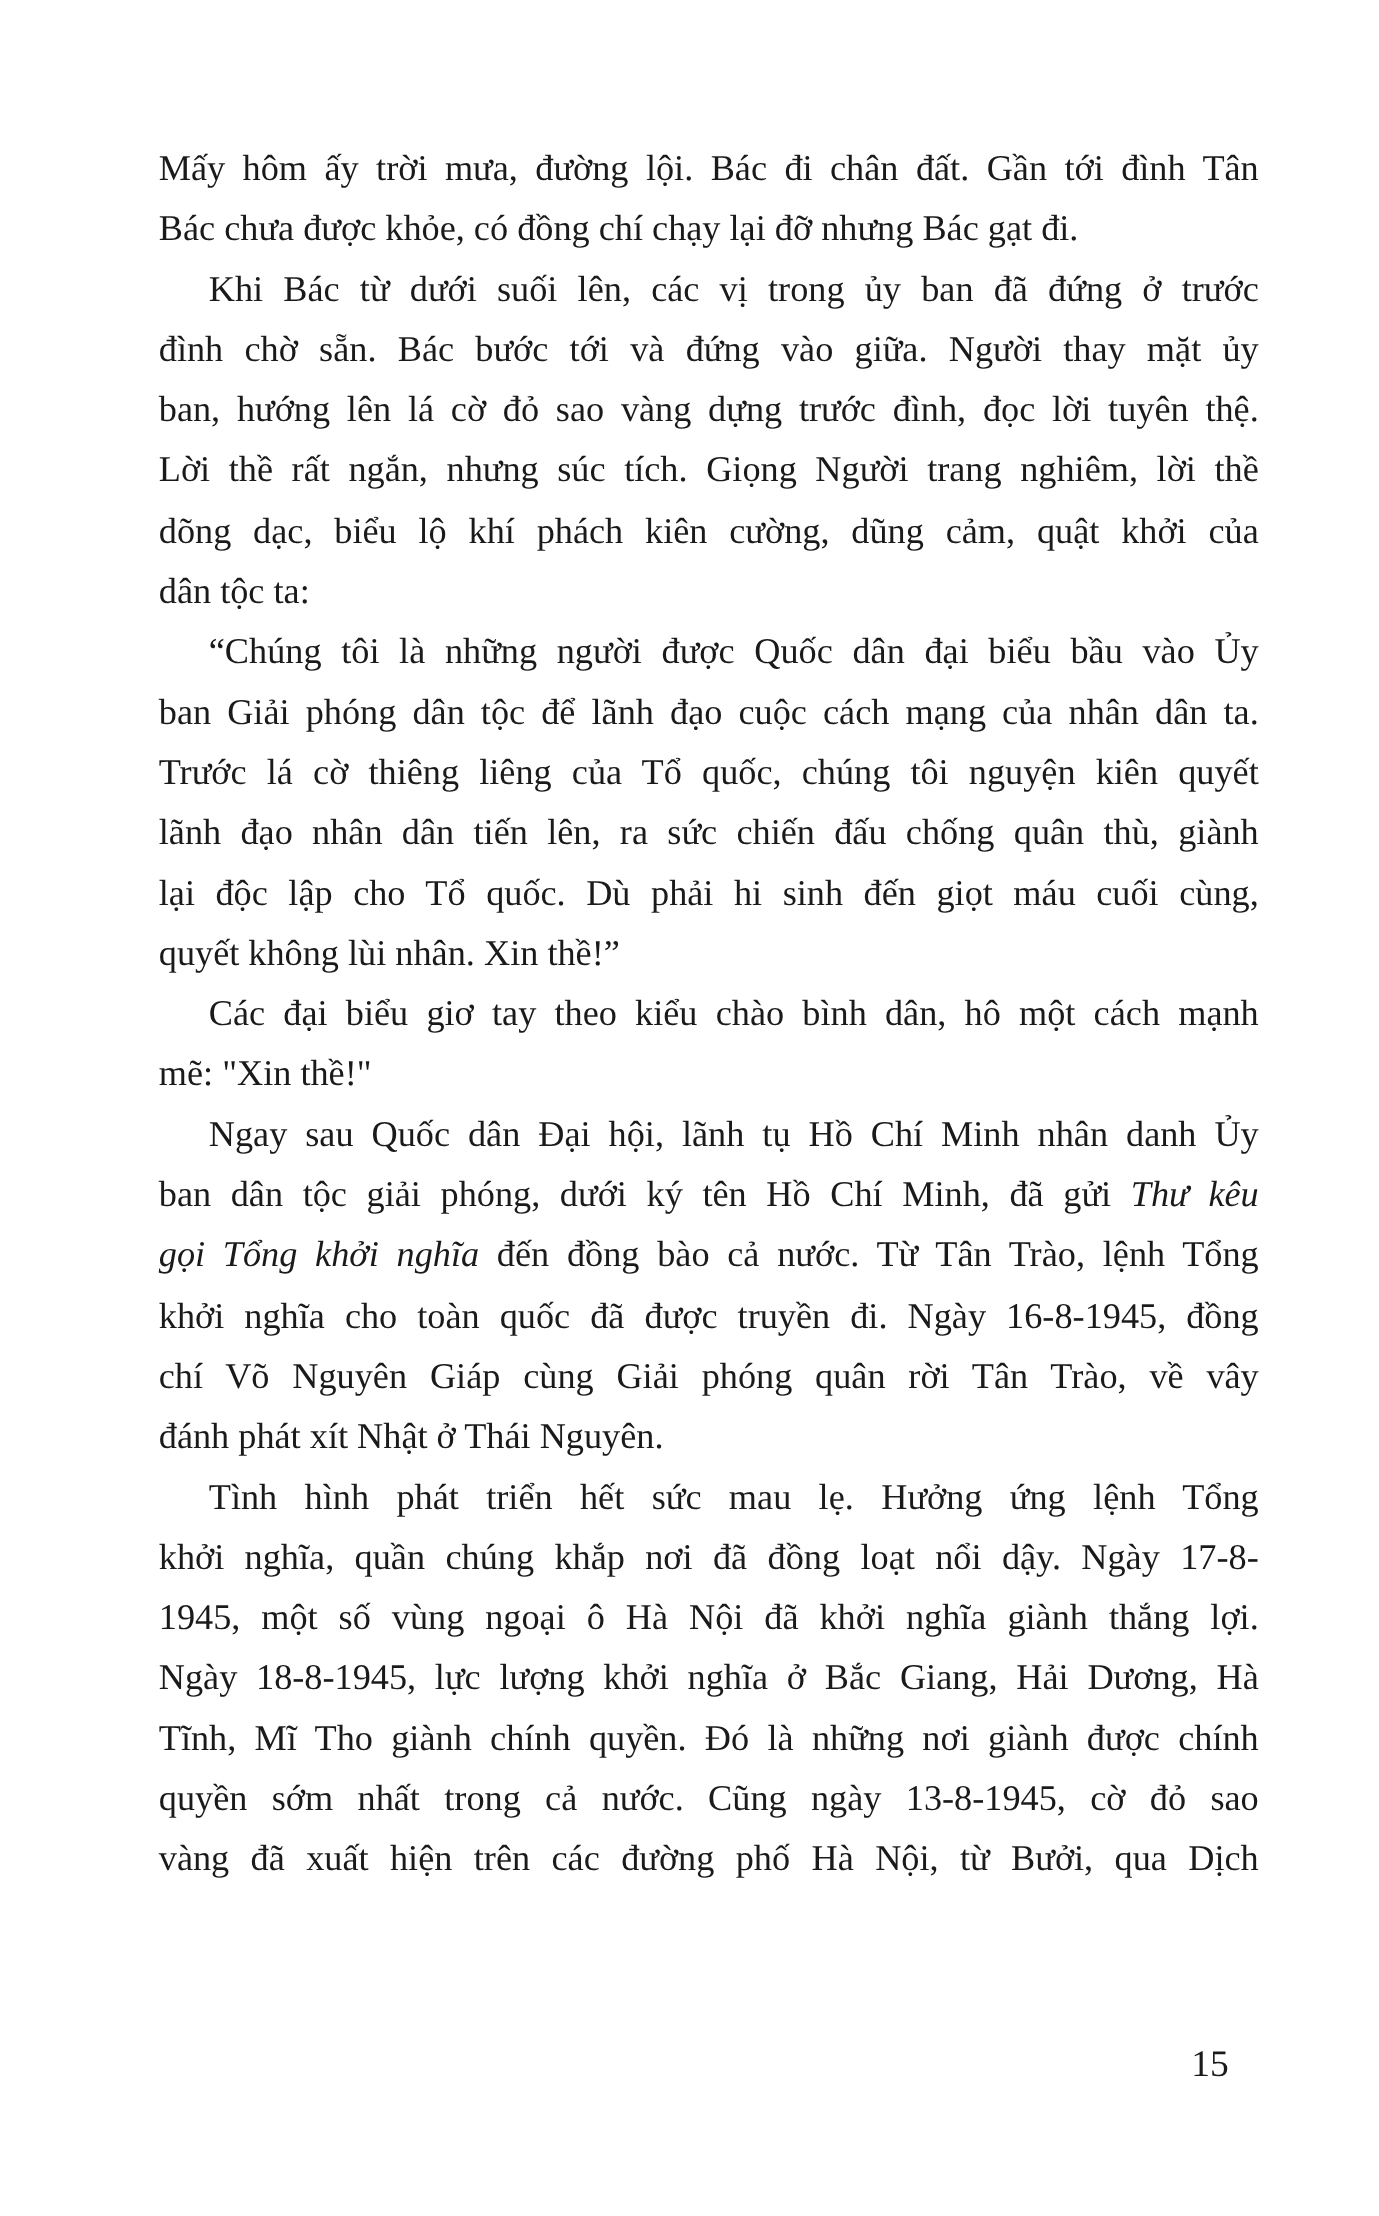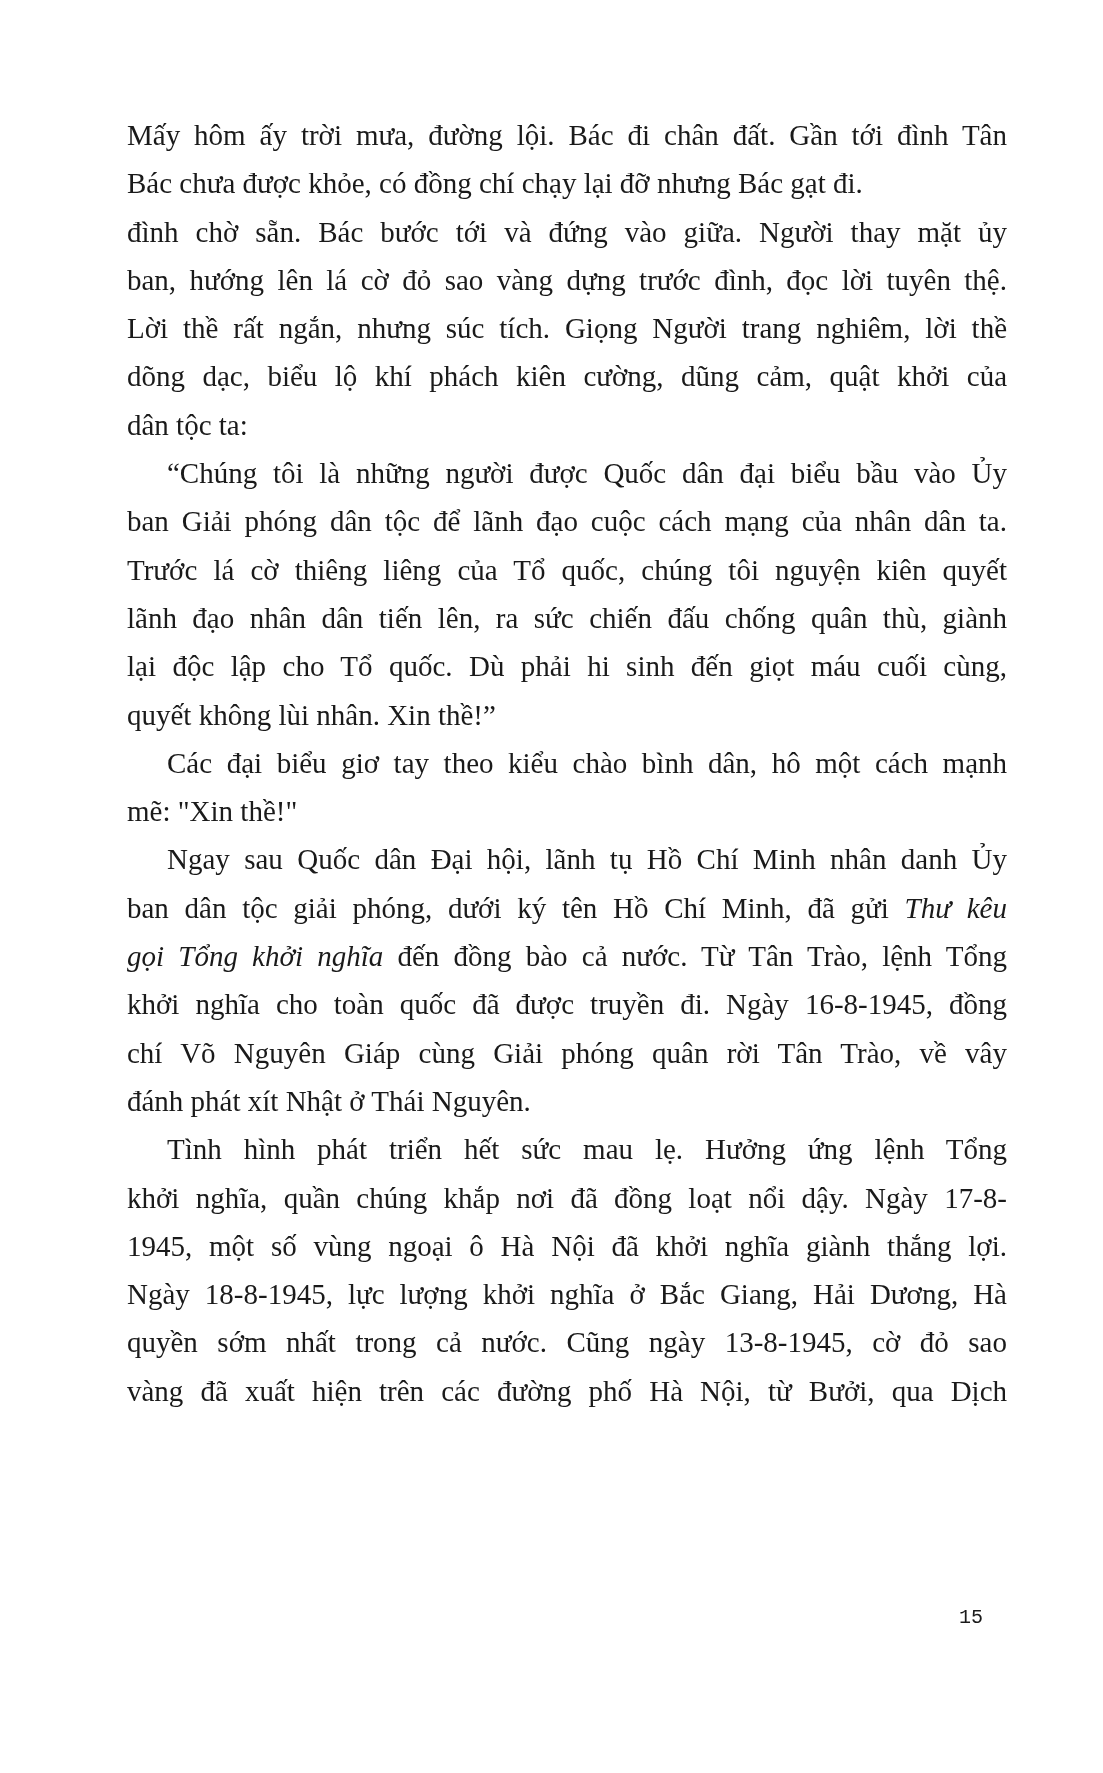"Khi Bác từ dưới suối" div.line { html: none -> <div><span>Khi Bác từ dưới suối lên, các vị trong ủy ban đã đứng ở trước</span></div> }
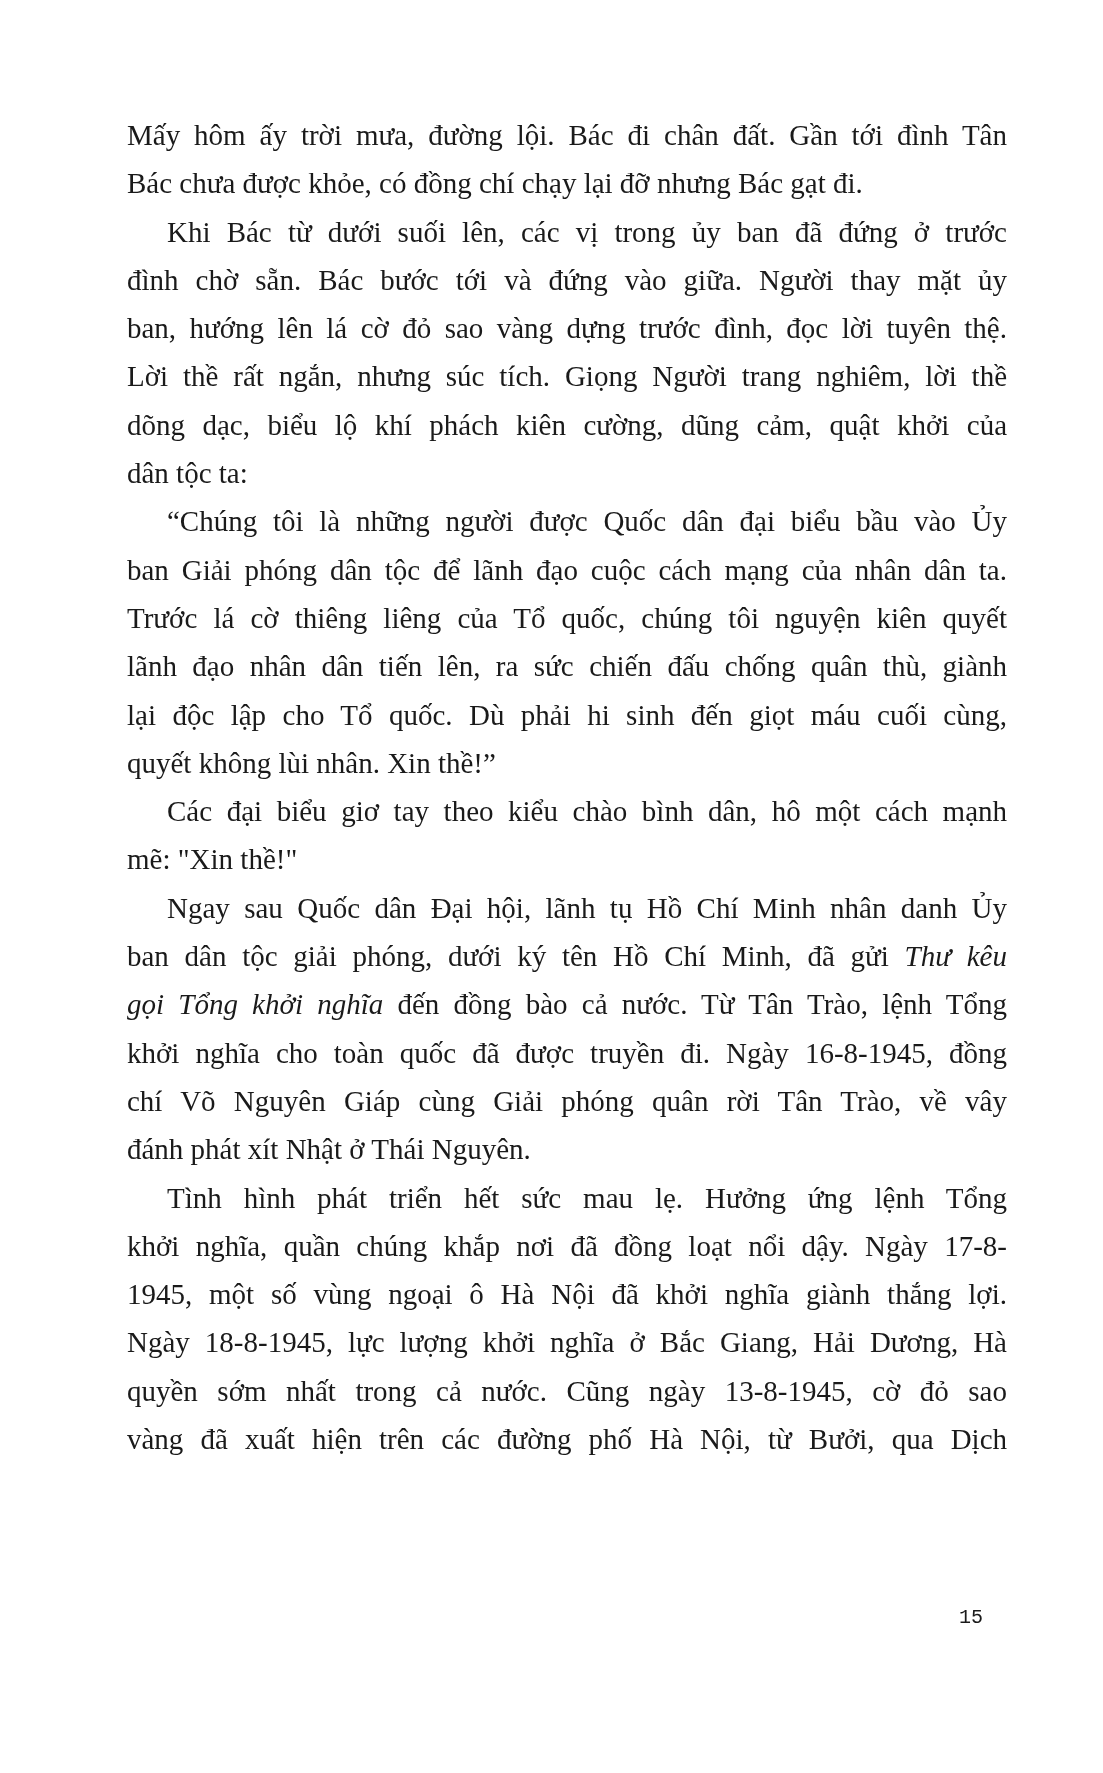"Tĩnh, Mĩ Tho giành chính" div.line { html: none -> <div><span>Tĩnh, Mĩ Tho giành chính quyền. Đó là những nơi giành được chính</span></div> }
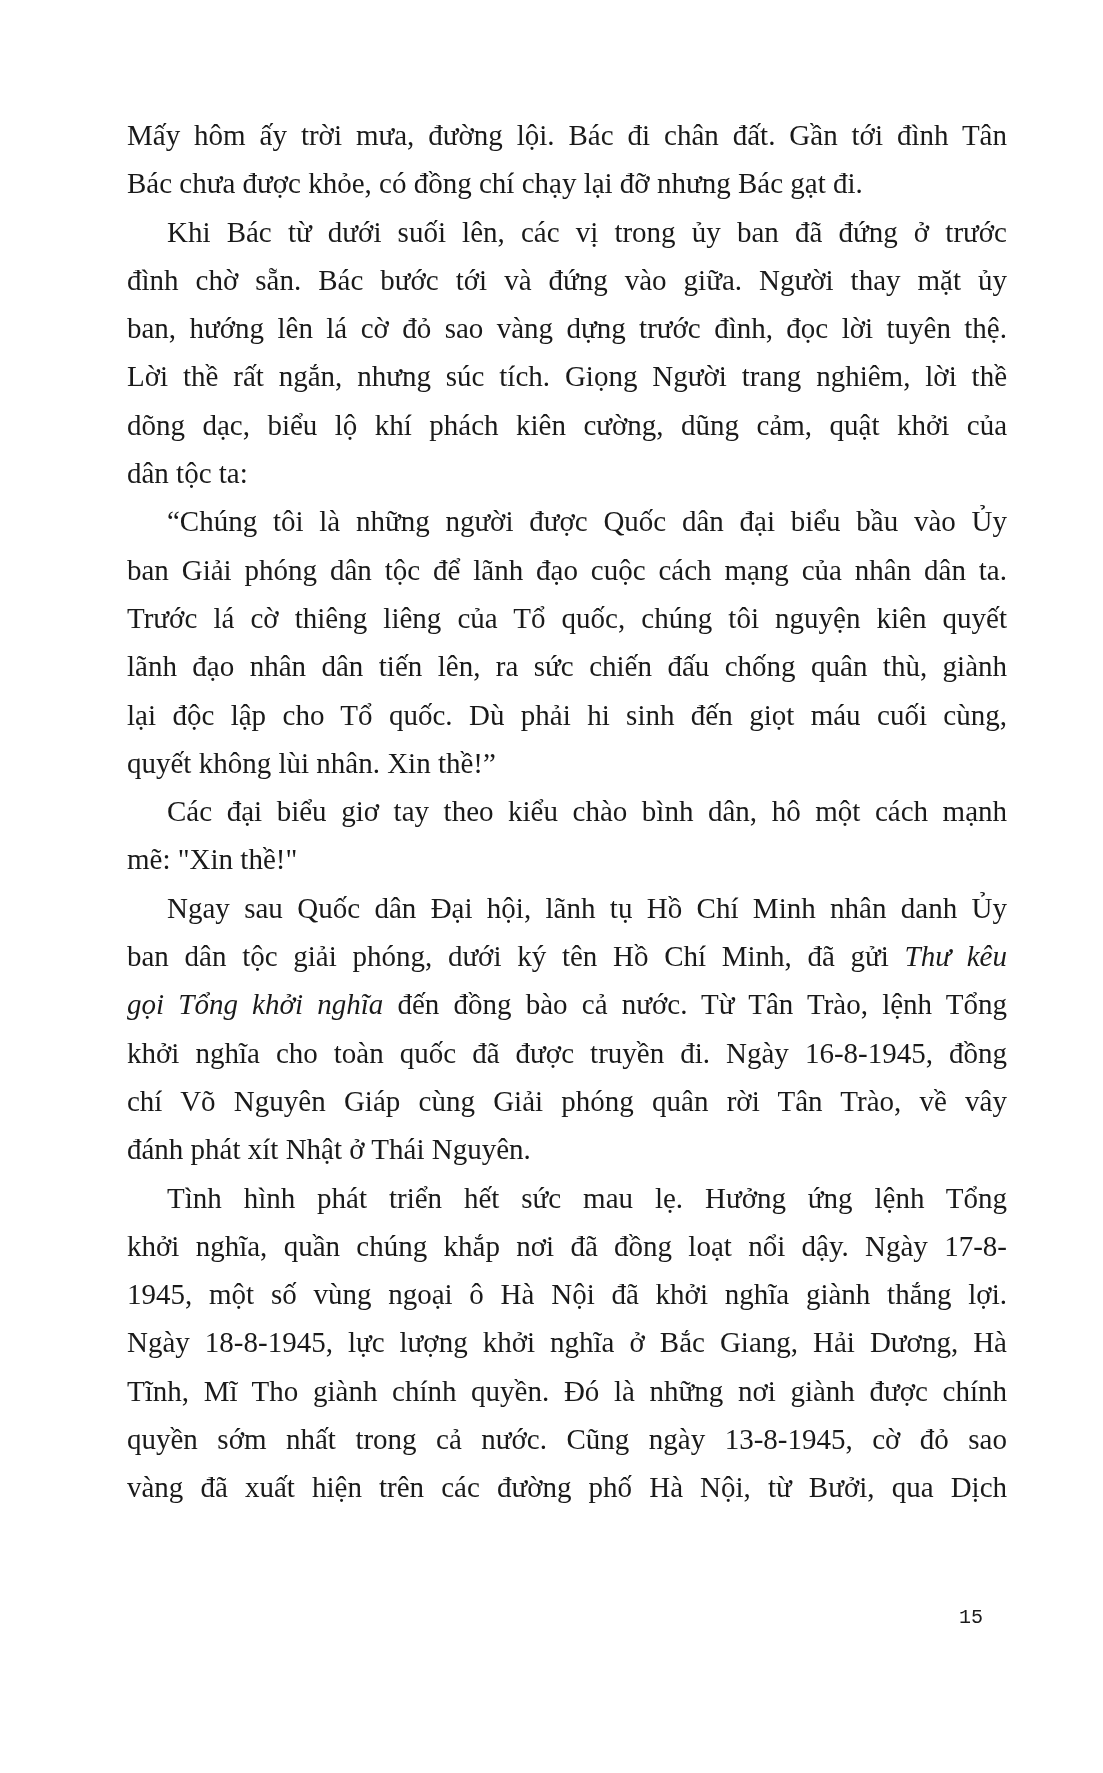"15" .page-number { font-family: Liberation Mono, monospace -> none; font-size: 20px -> 30px; top: 1600px -> 1634px }
